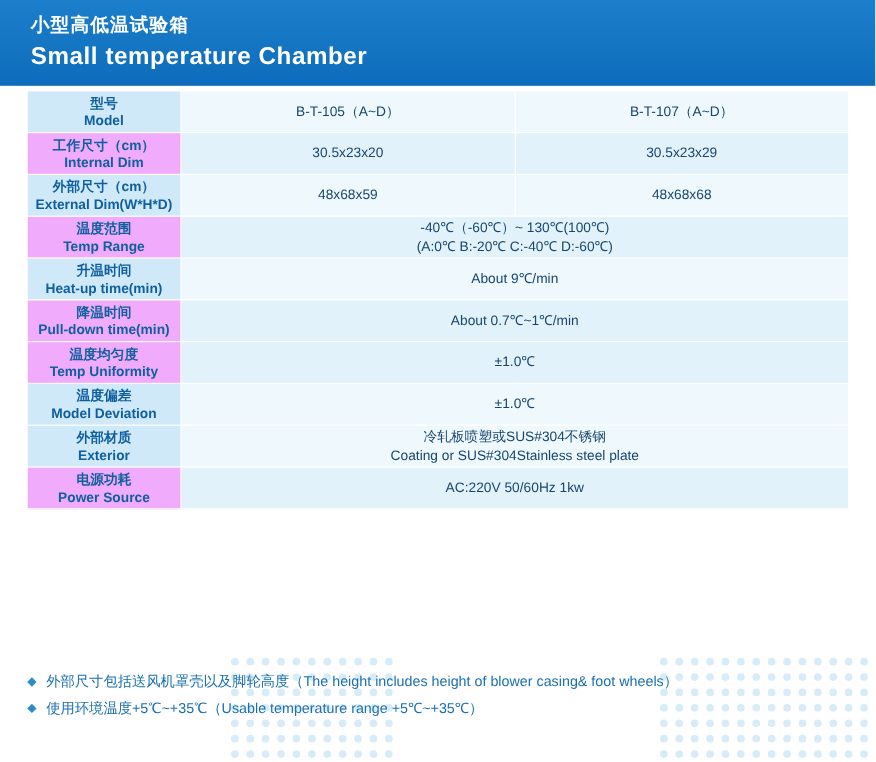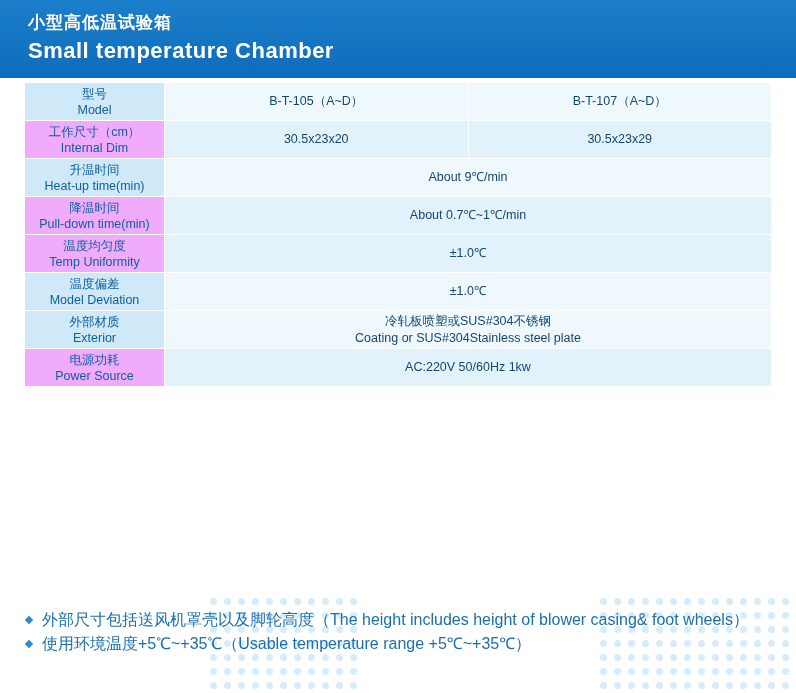"型号" td.label { font-weight: none -> bold }
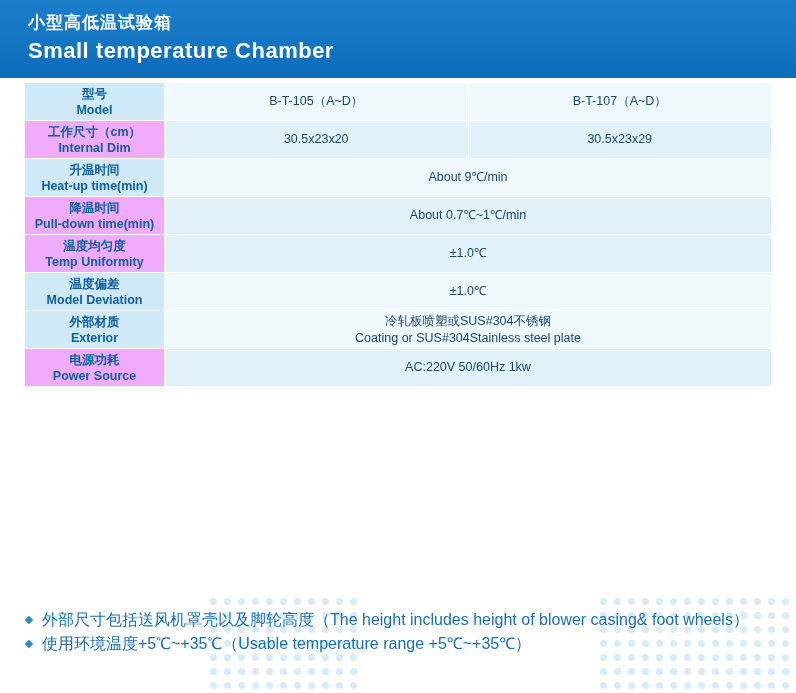"外部尺寸（cm）" tr.r-h36 { html: none -> <tr> <td> <span>外部尺寸（cm）</span> <span>External Dim(W*H*D)</span> </td> <td>48x68x59</td> <td>48x68x68</td> </tr> }
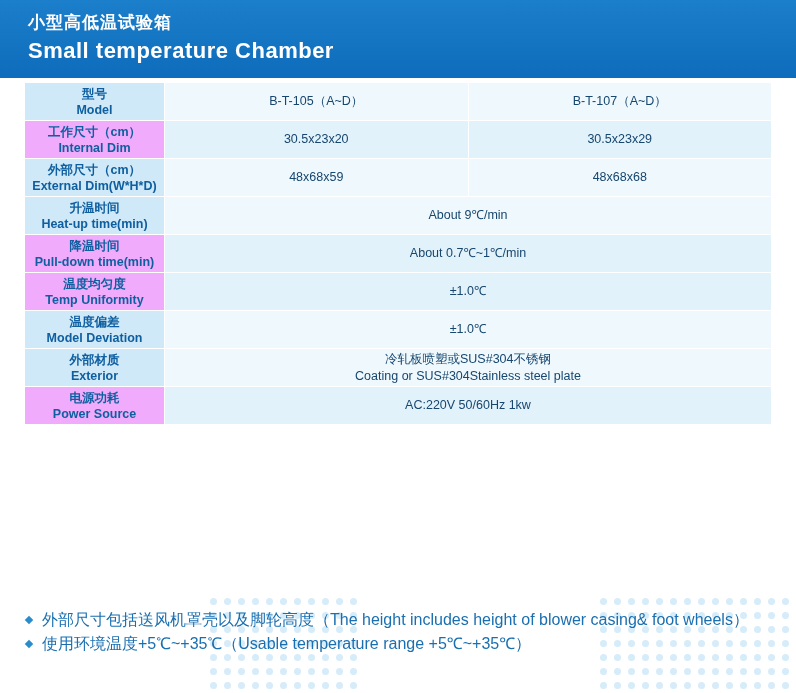"温度范围" tr.r-h36 { html: none -> <tr> <td> <span>温度范围</span> <span>Temp Range</span> </td> <td> <span>-40℃（-60℃）~ 130℃(100℃)</span> <span>(A:0℃ B:-20℃ C:-40℃ D:-60℃)</span> </td> </tr> }
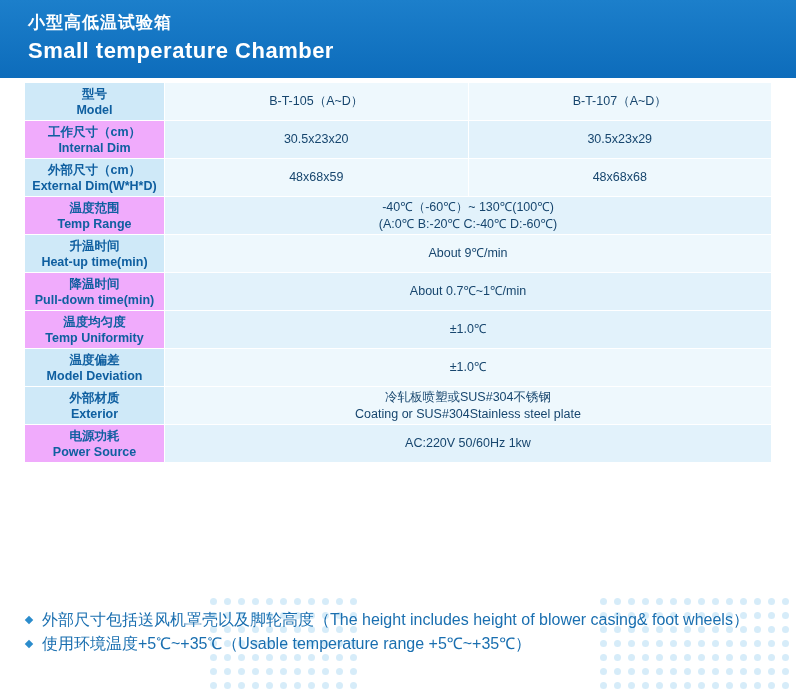"外部尺寸包括送风机罩壳以及脚轮高度（The height includes" .note { font-size: 16px -> 13px }
